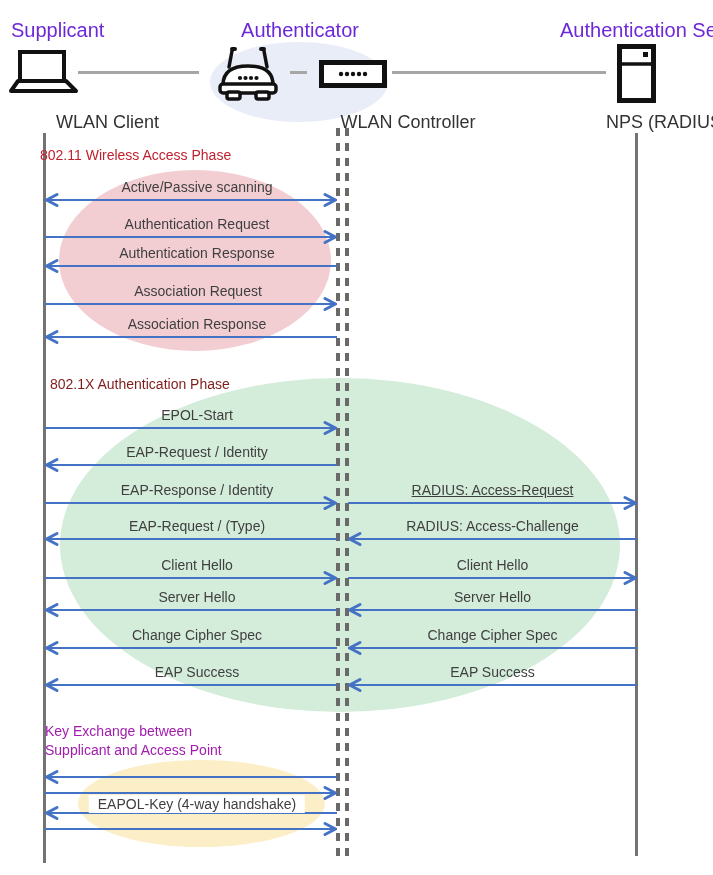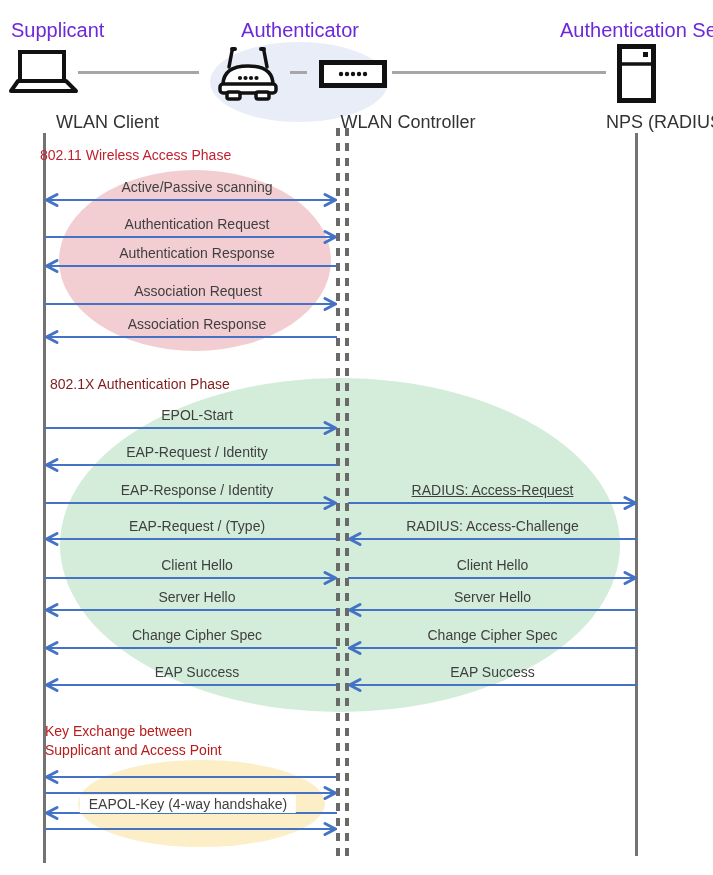"Key Exchange between" div.phase-title { color: #b91c1c -> #a21caf }
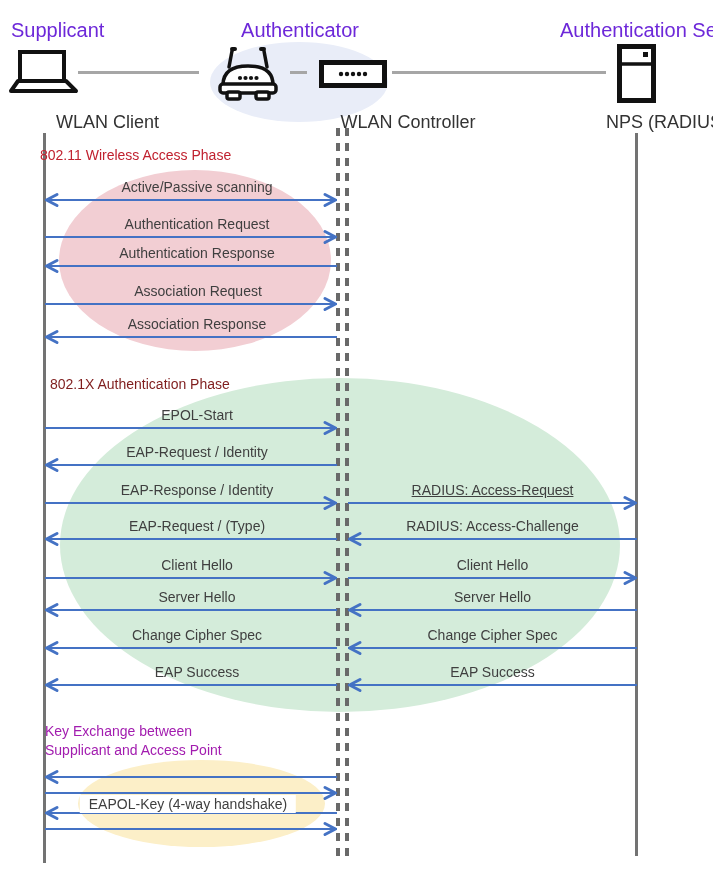"EAPOL-Key (4-way handshake)" div.msg-label { left: 188px -> 197px }
